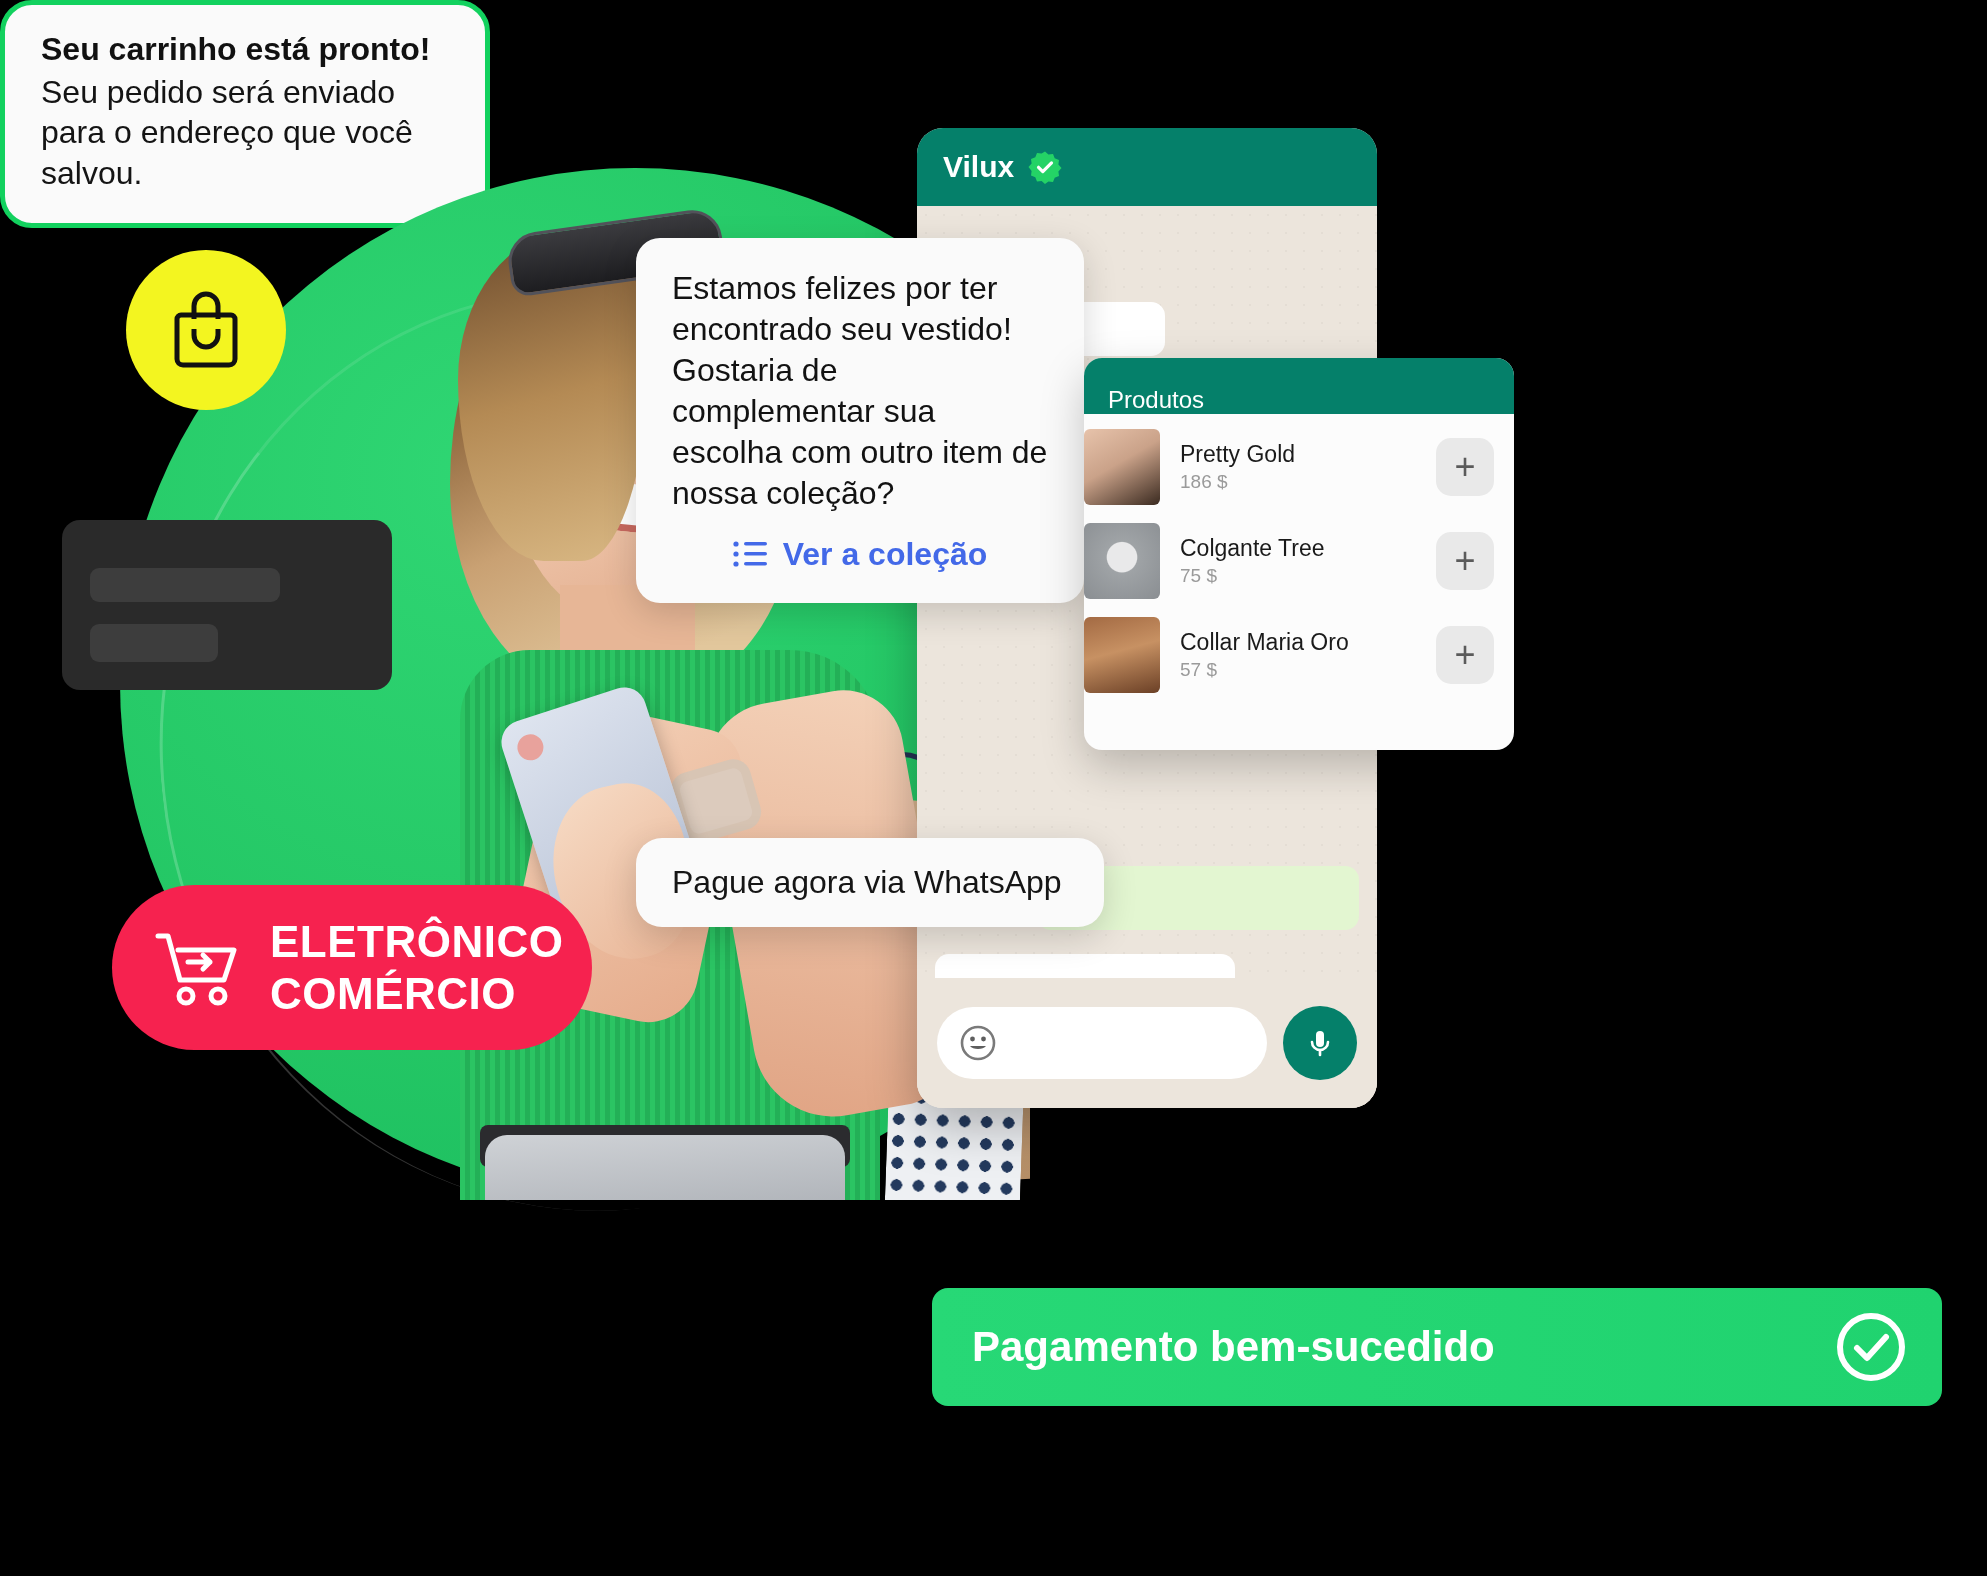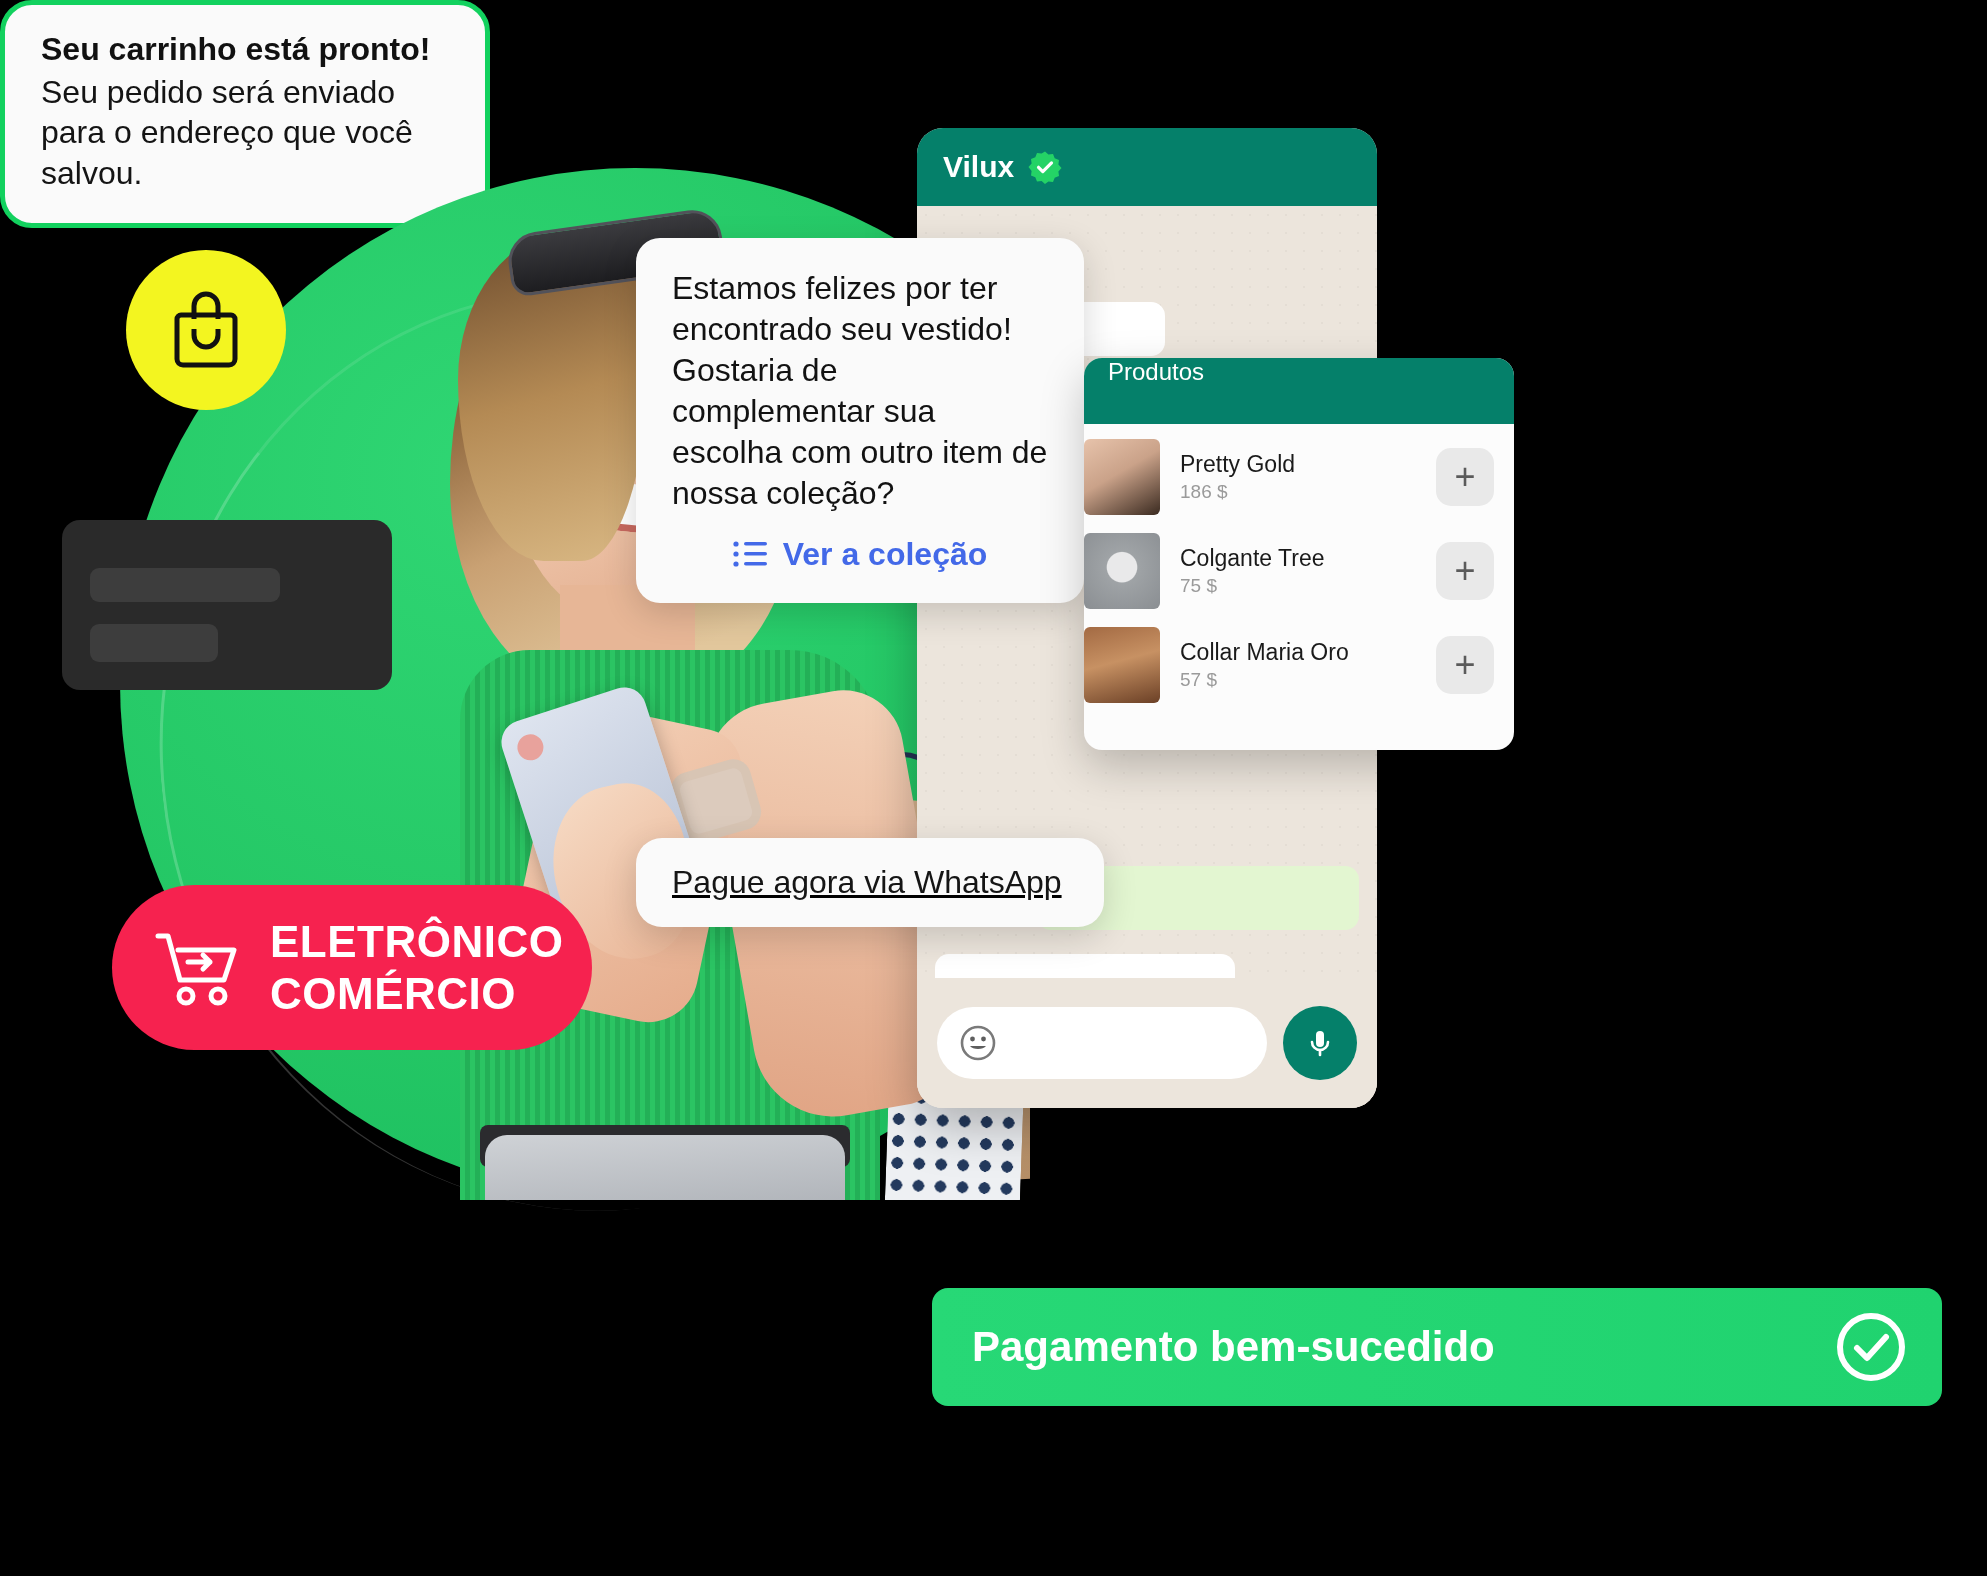"Produtos" .products-head { align-items: flex-start -> flex-end; height: 66px -> 56px }
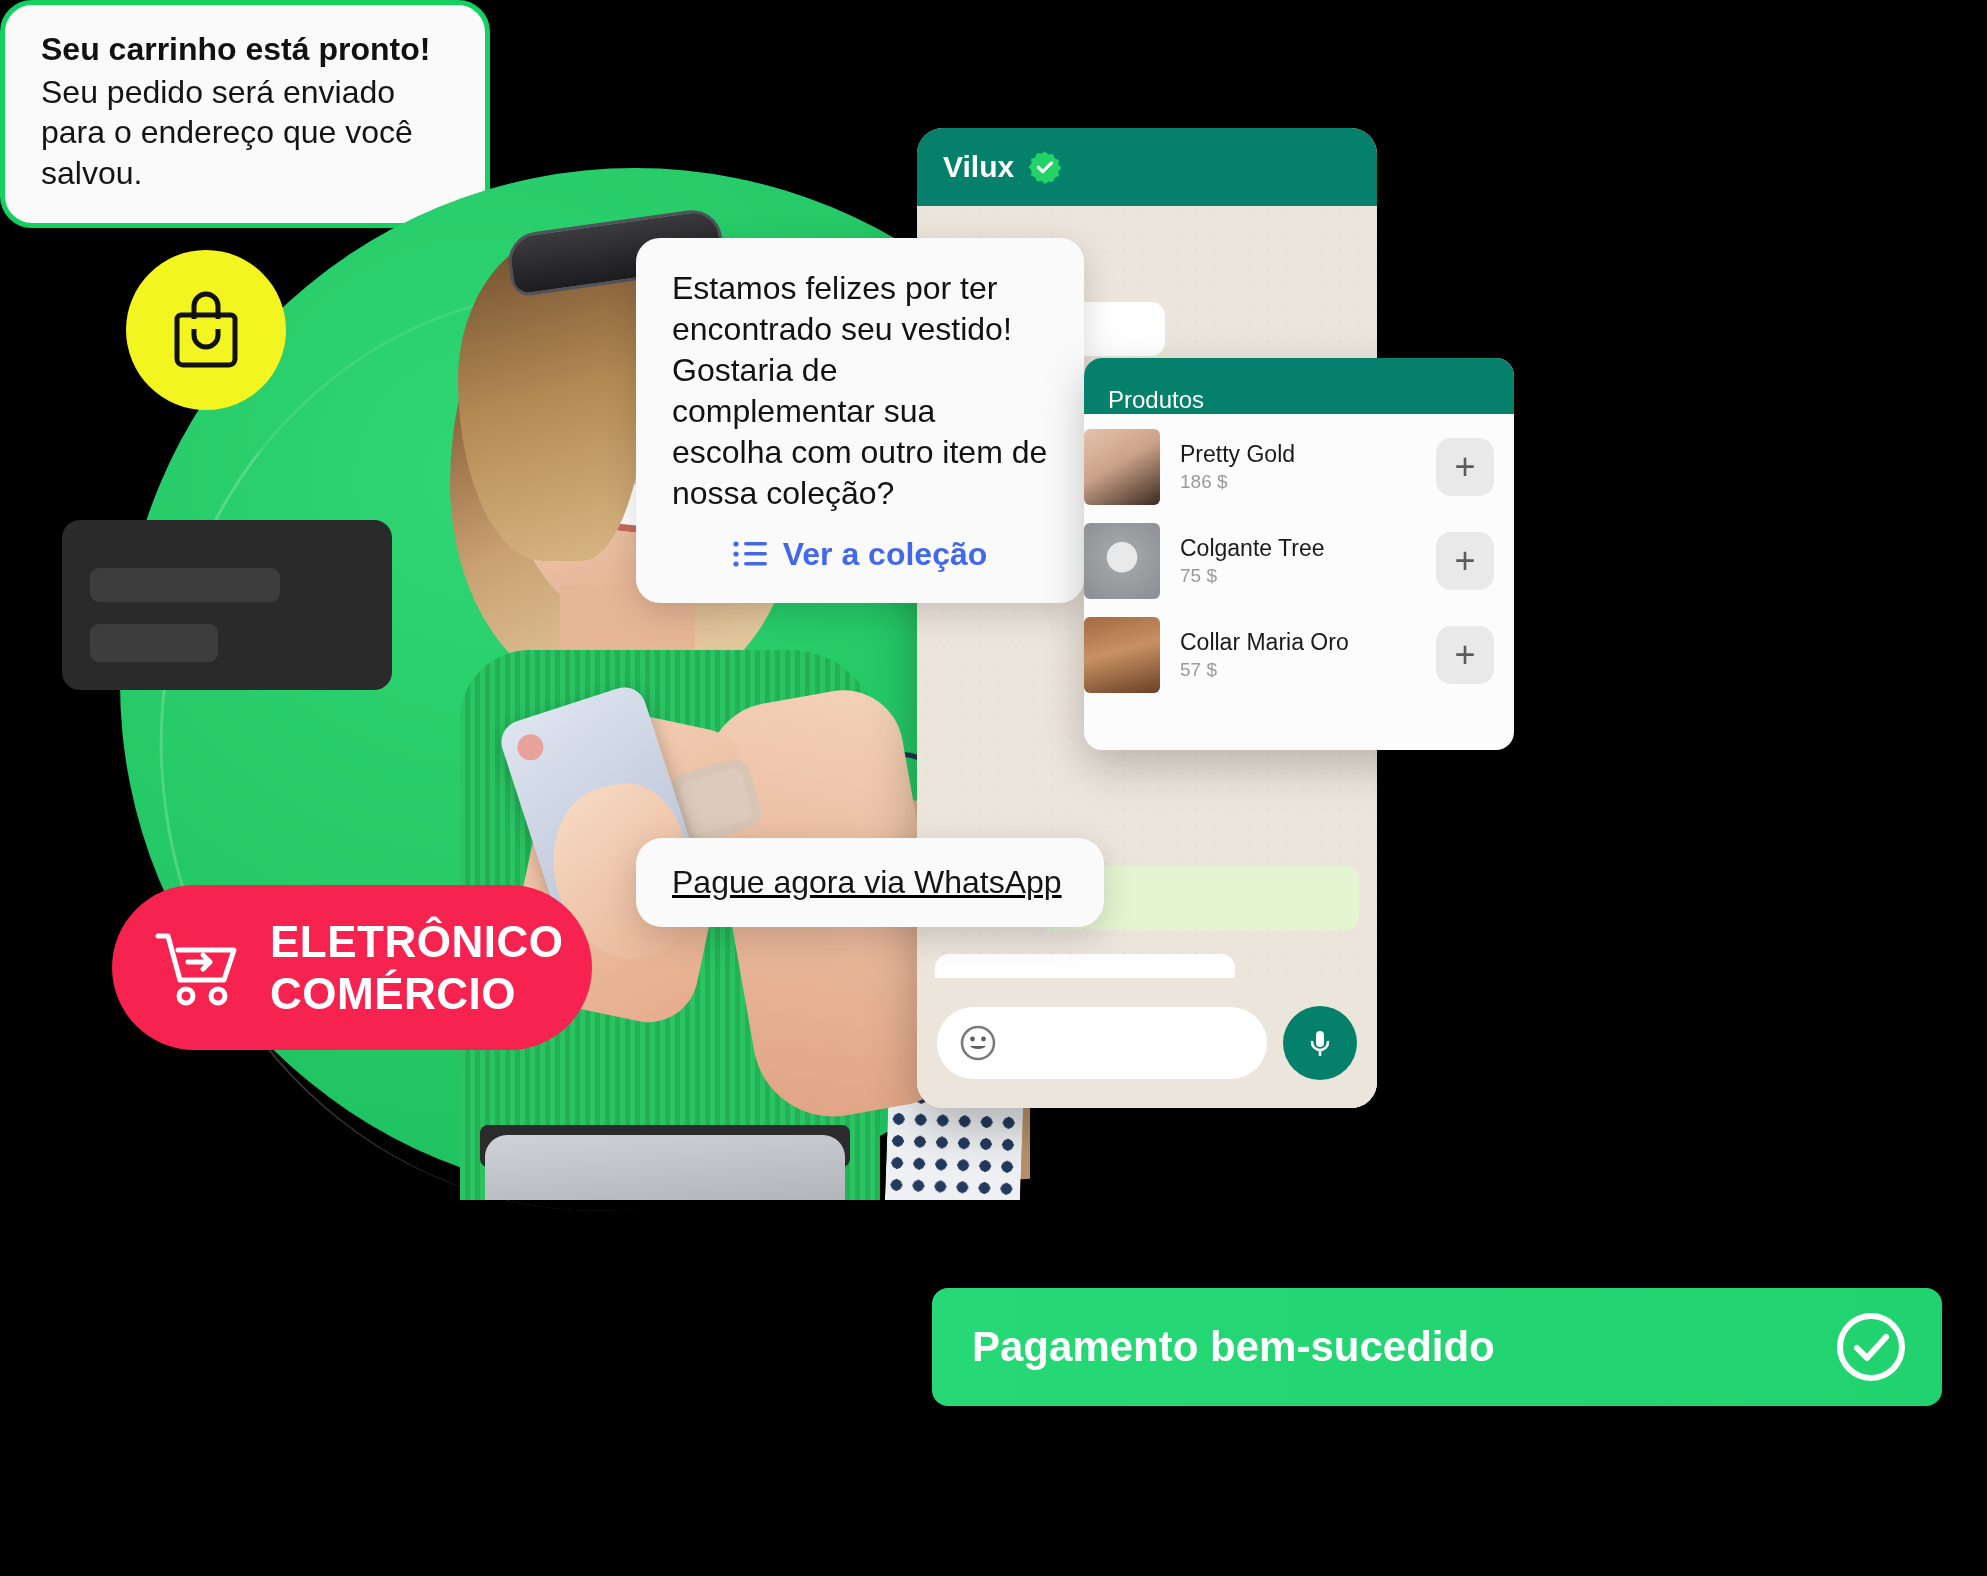"Pague agora via WhatsApp" .bubble-3 { text-decoration: underline -> none }
